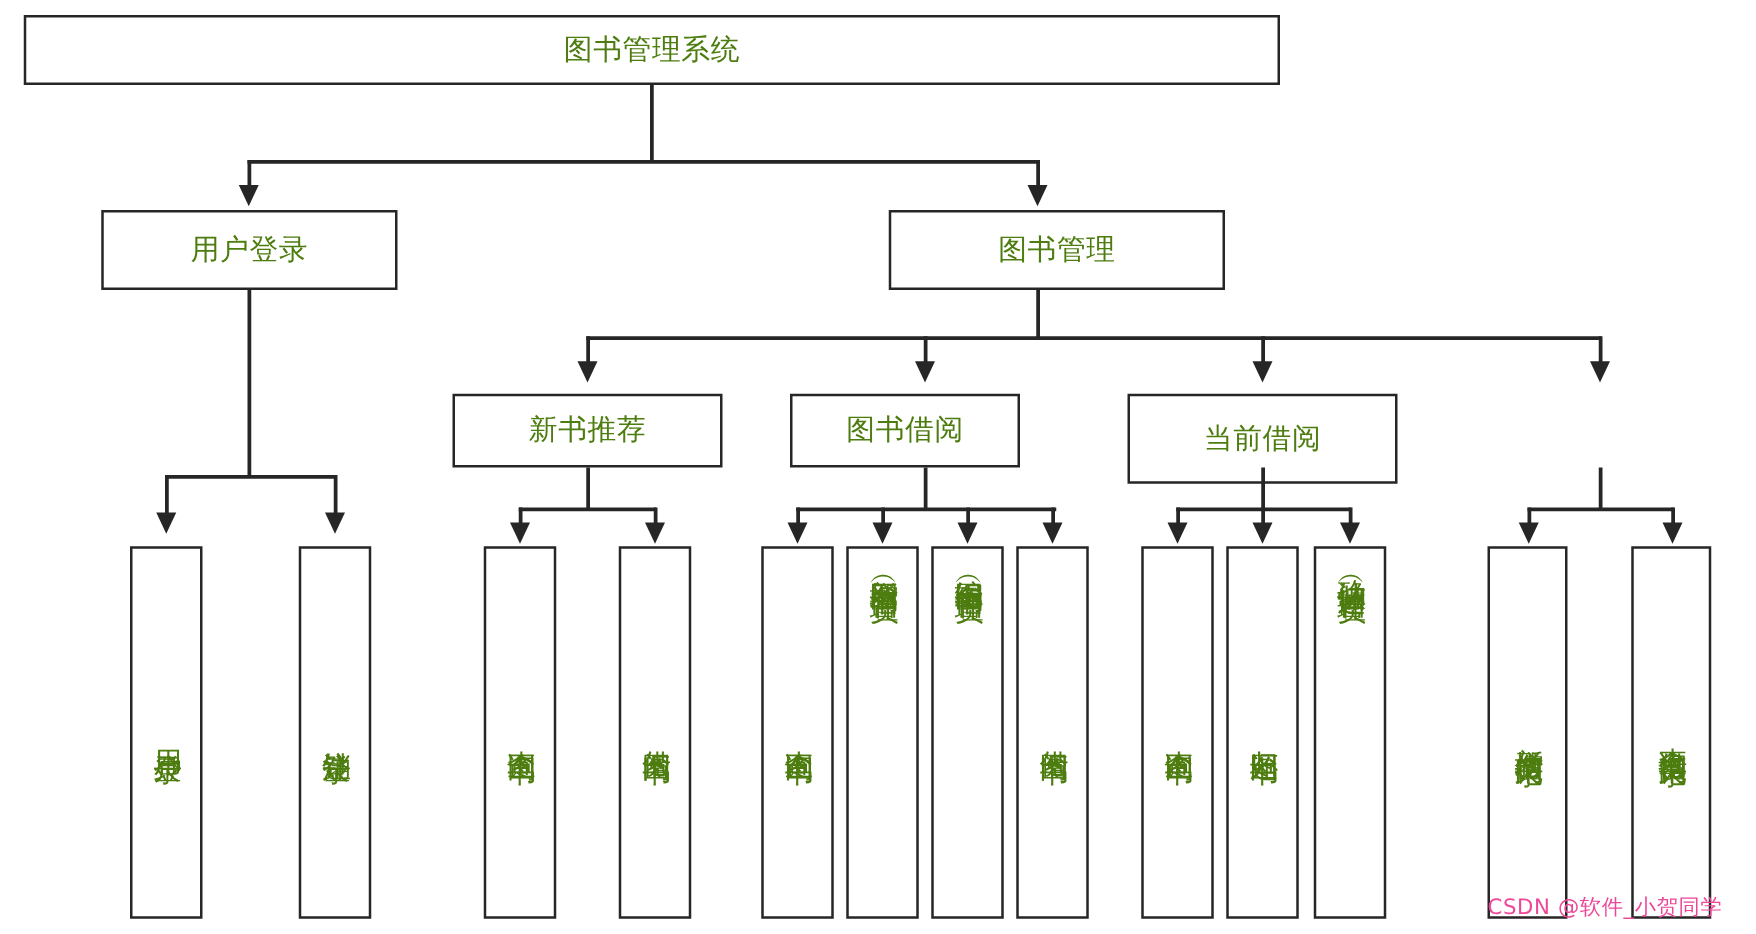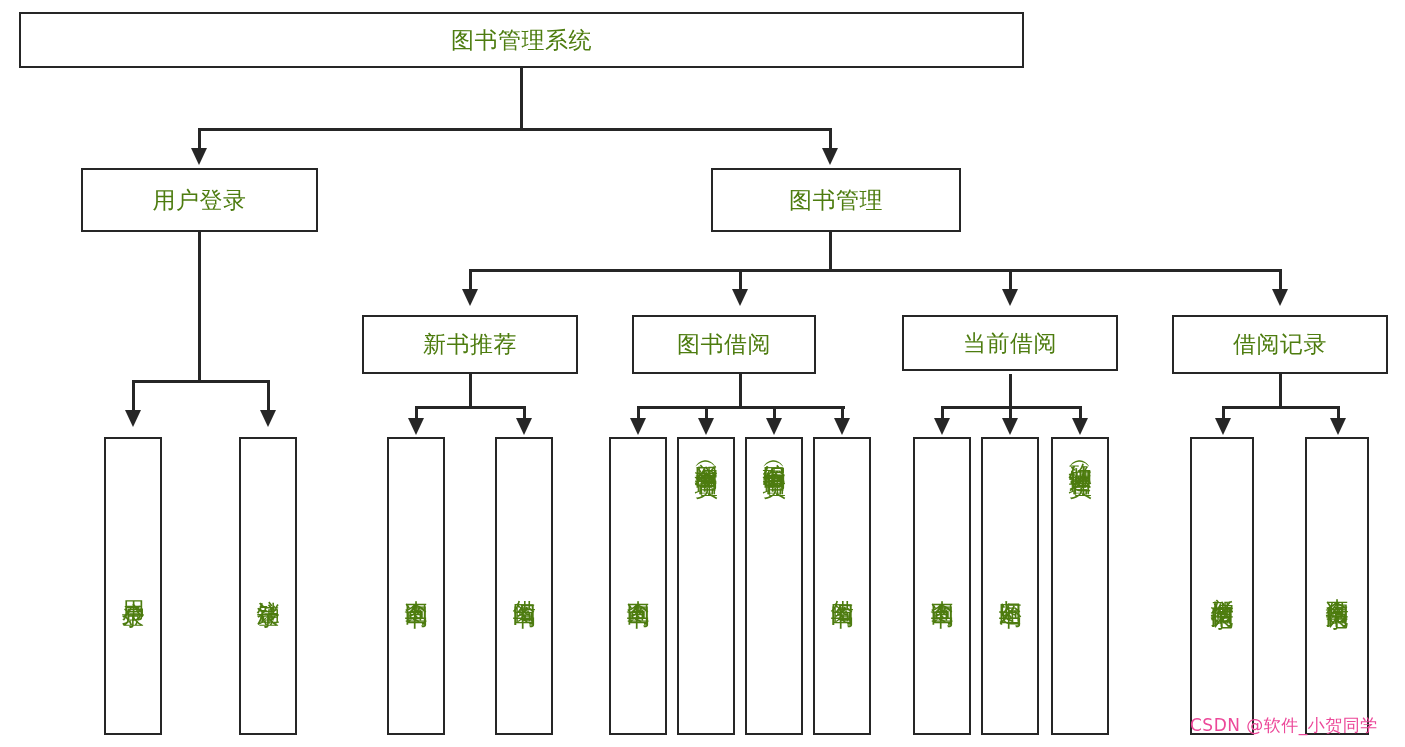"图书管理" div.node { width: 250px -> 269px }
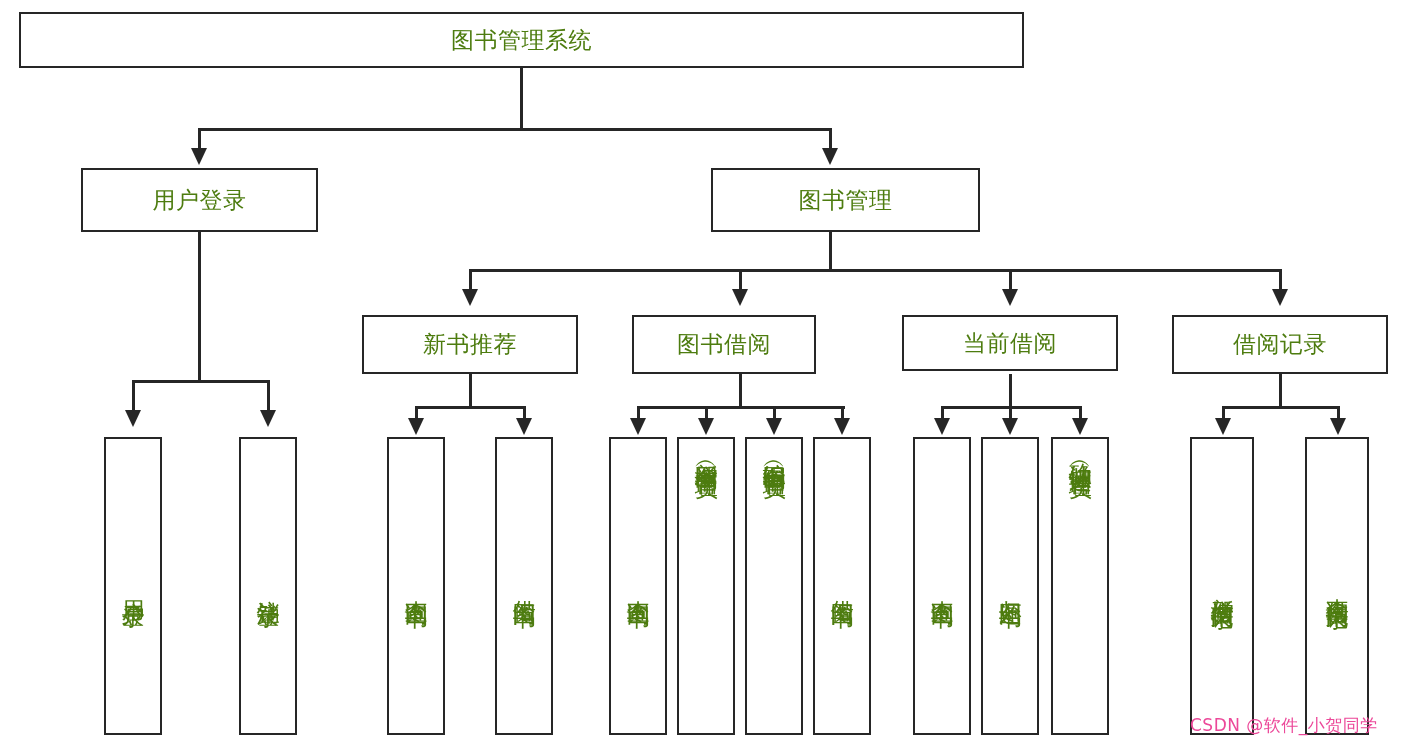"当前借阅" div.node { height: 56px -> 72px }
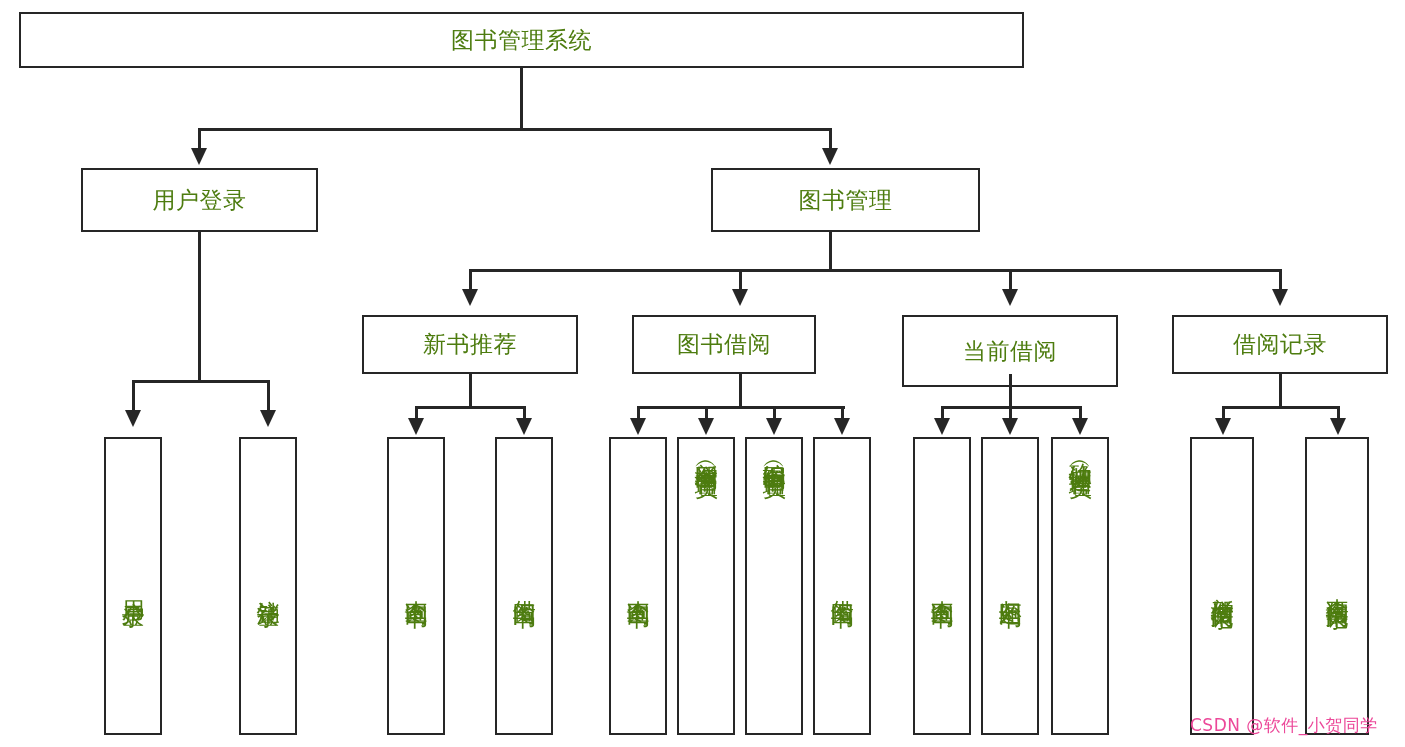"借阅记录" div.node { html: <div> <span>借阅记录</span> </div> -> none }
